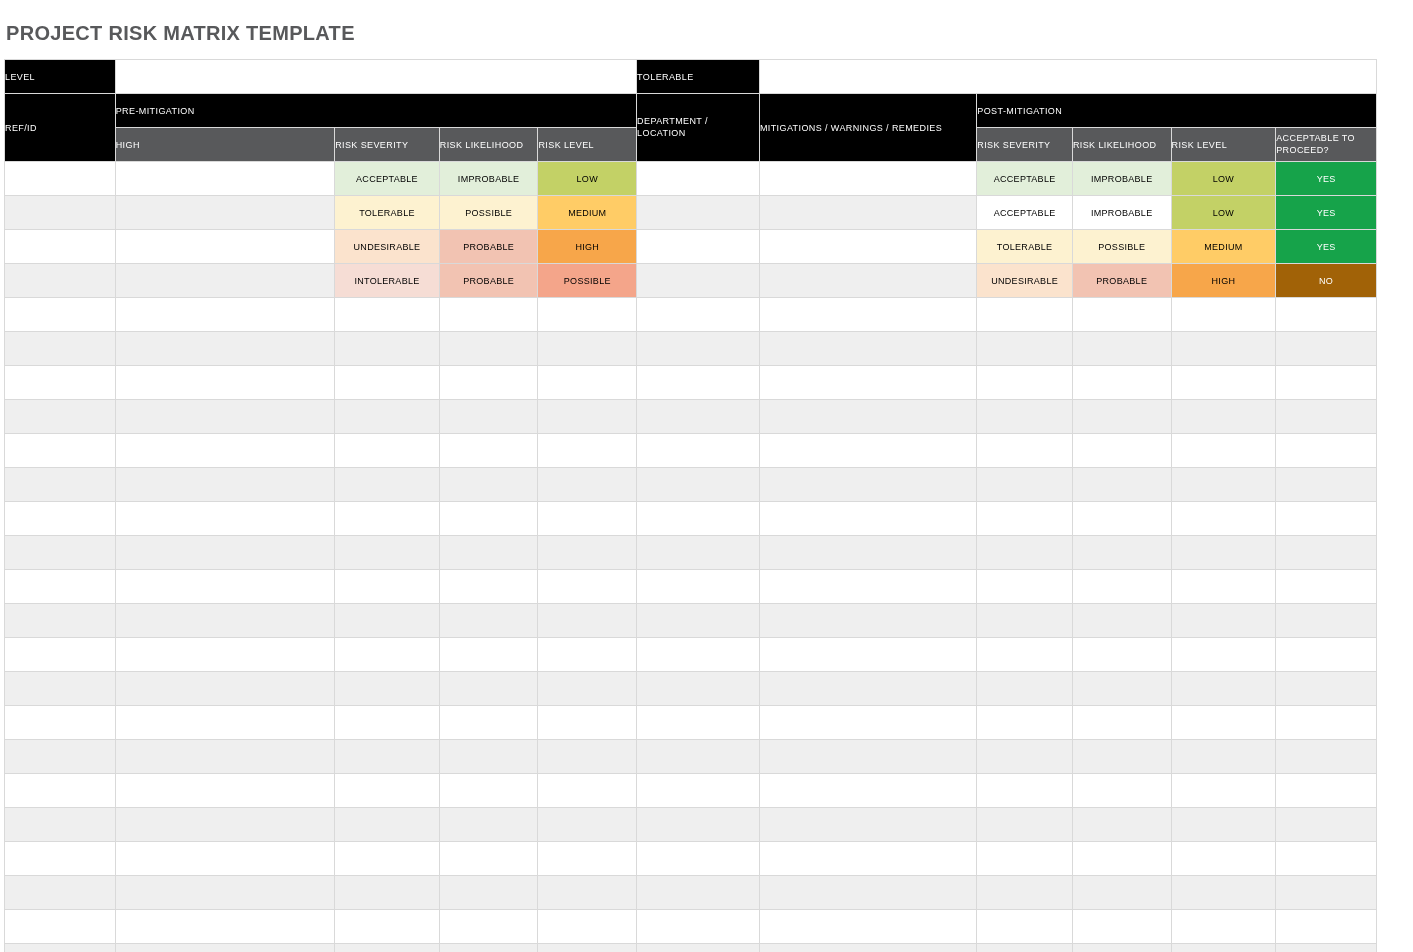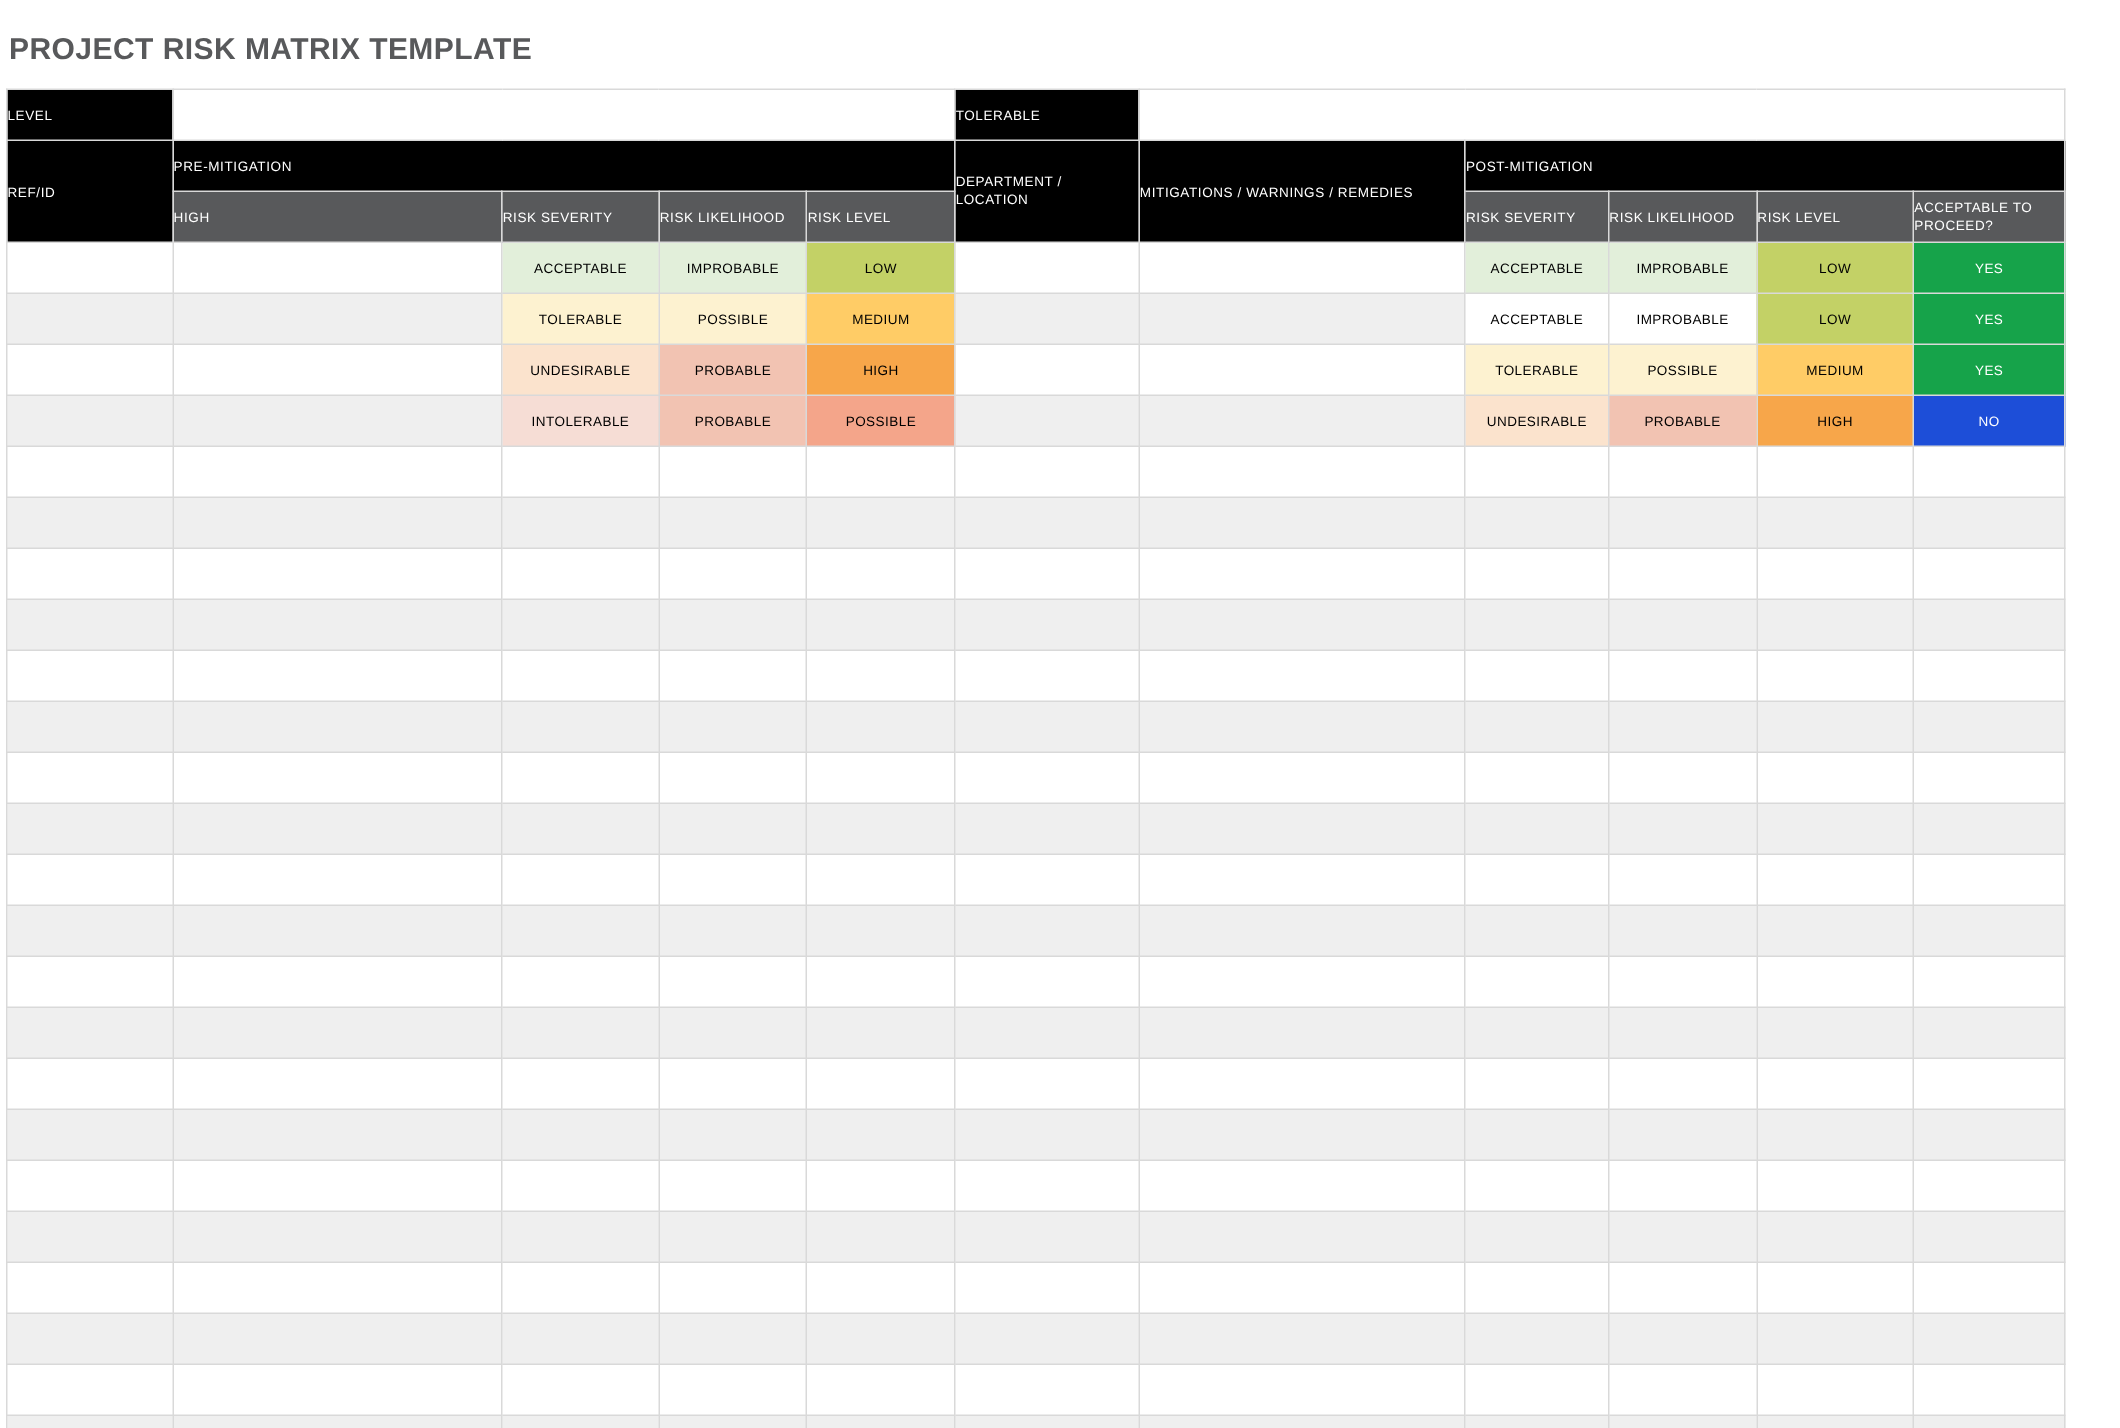"NO" td.cell-bold { background: #1d4ed8 -> #a16207 }
